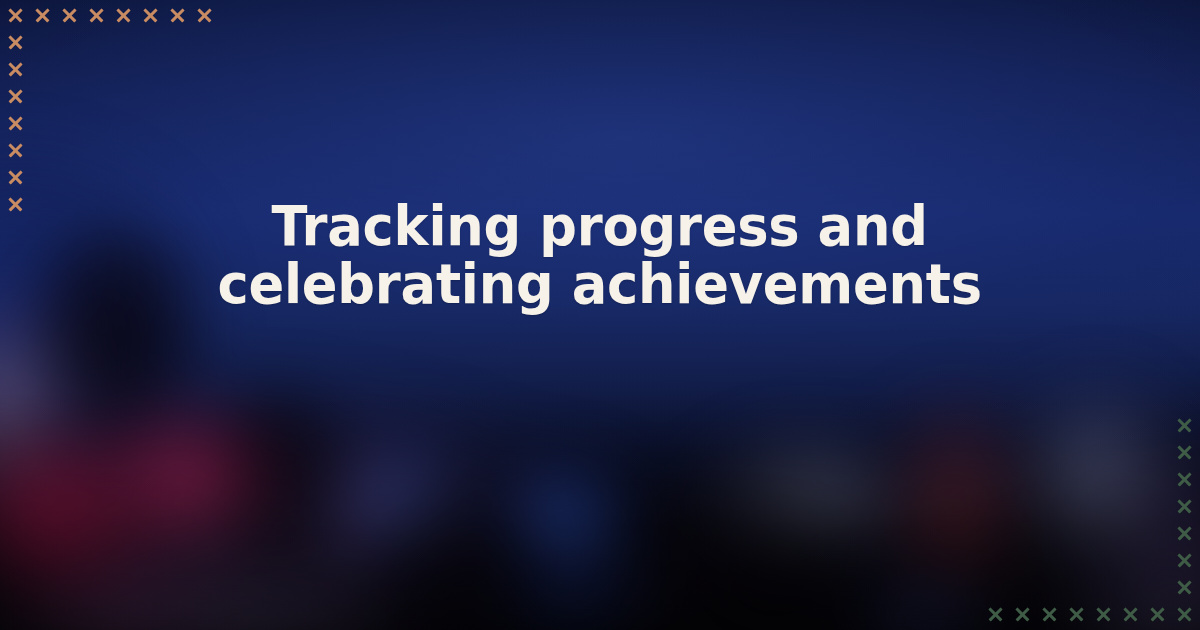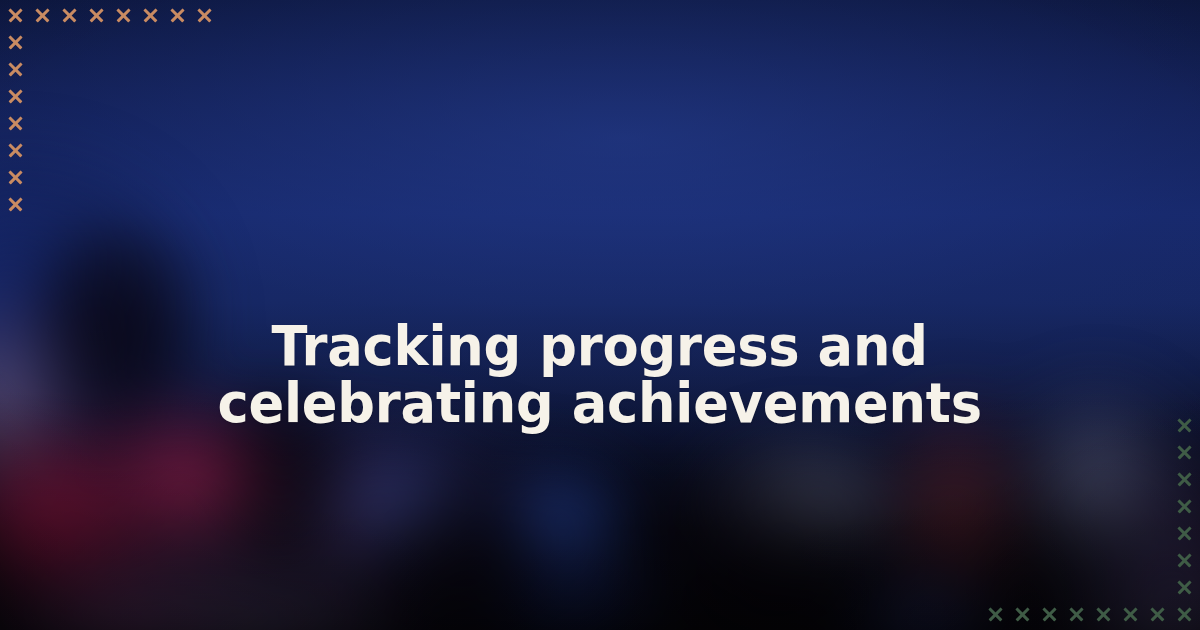"Tracking progress and" #overlay-card { align-items: flex-end -> flex-start }
